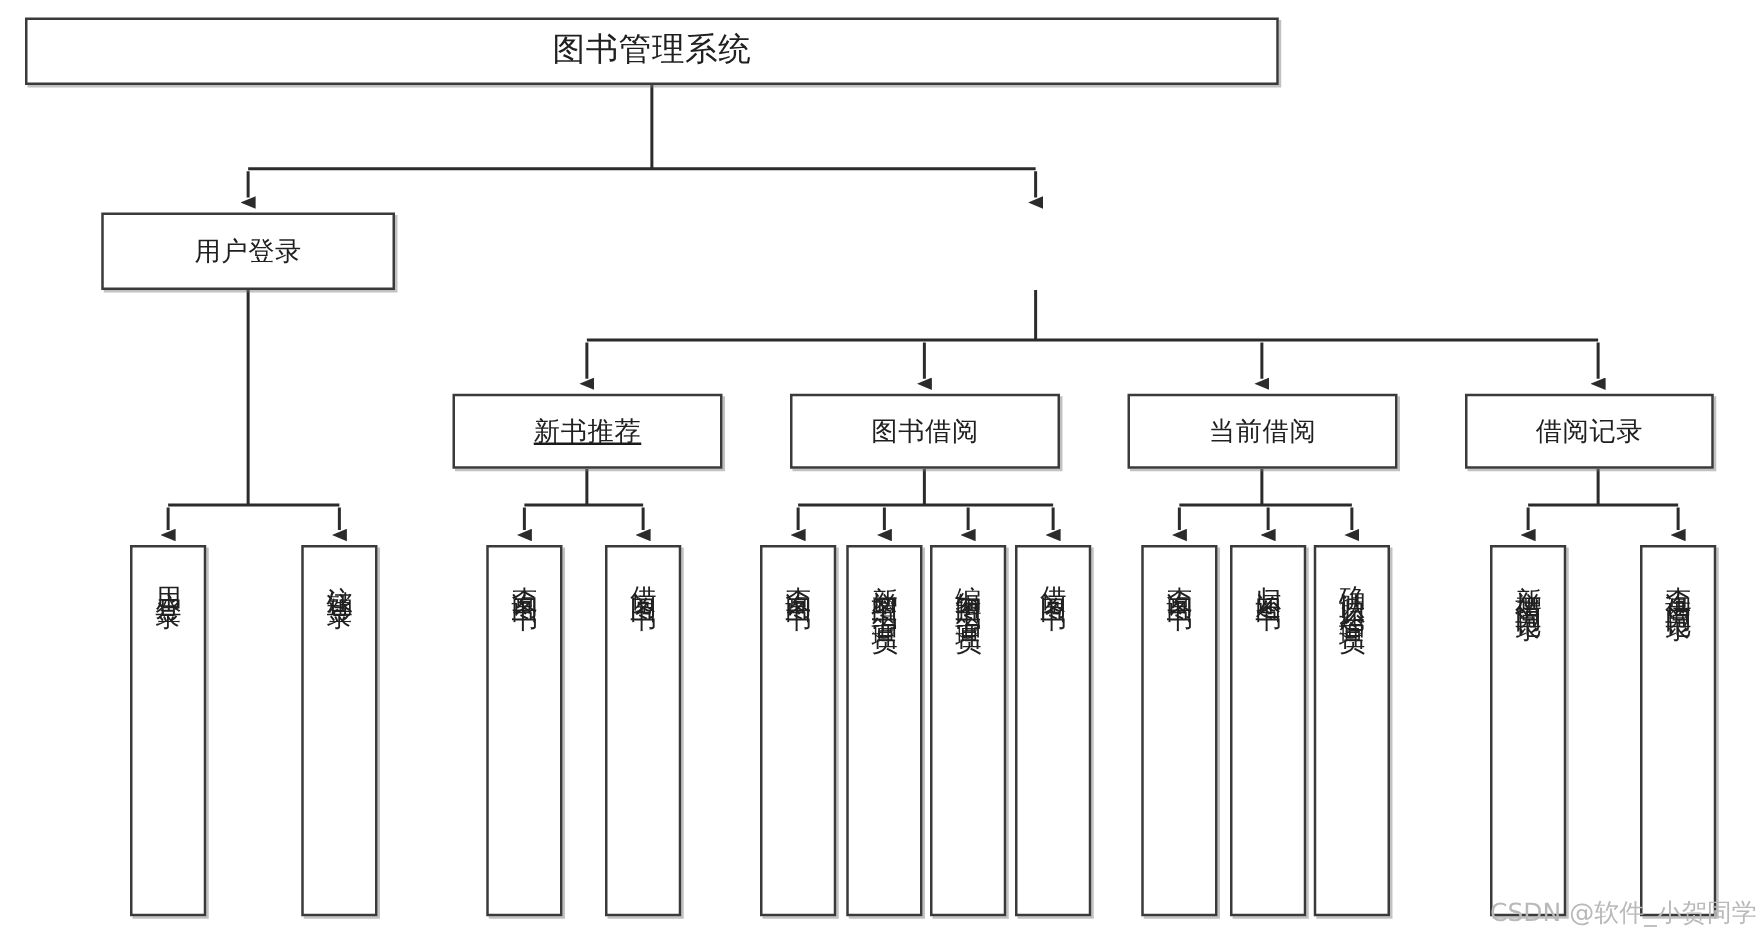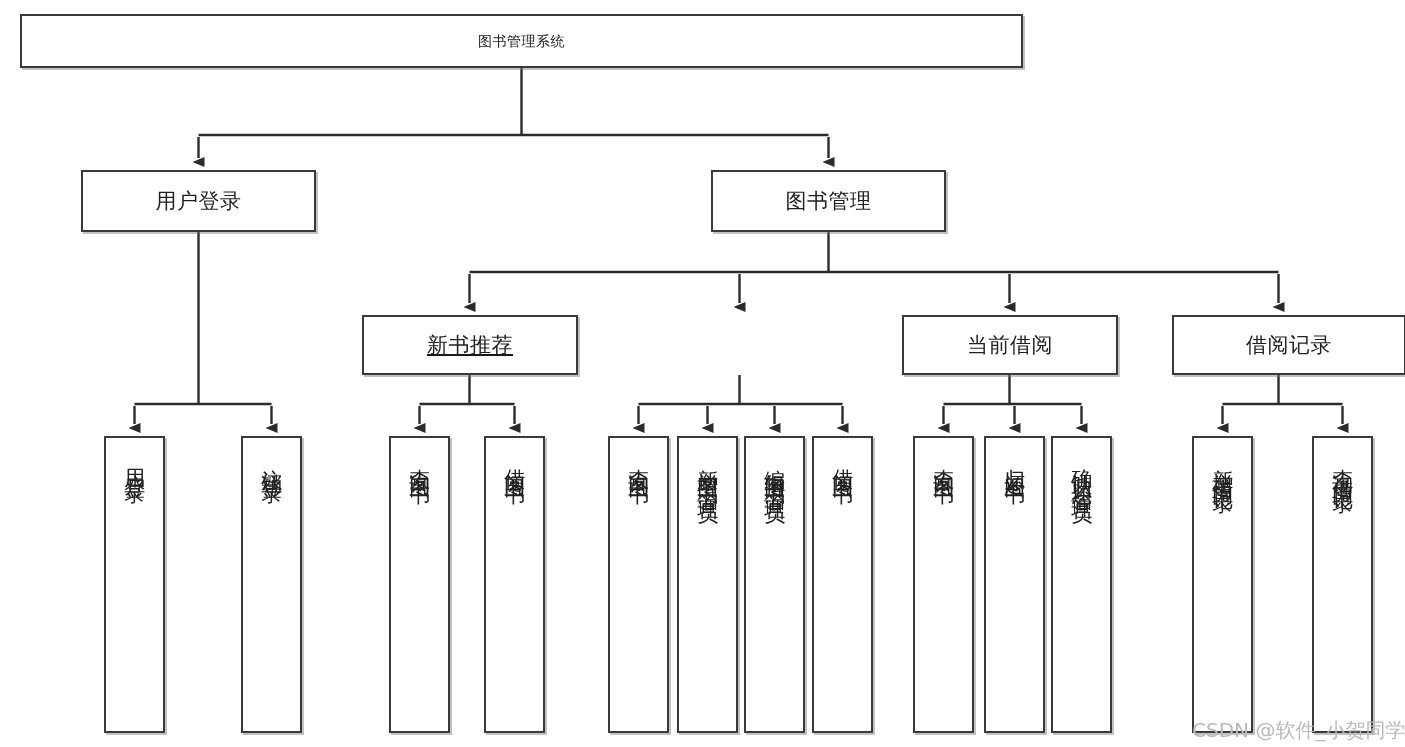"图书管理系统" .node.root .lbl { font-size: 14px -> 26px }
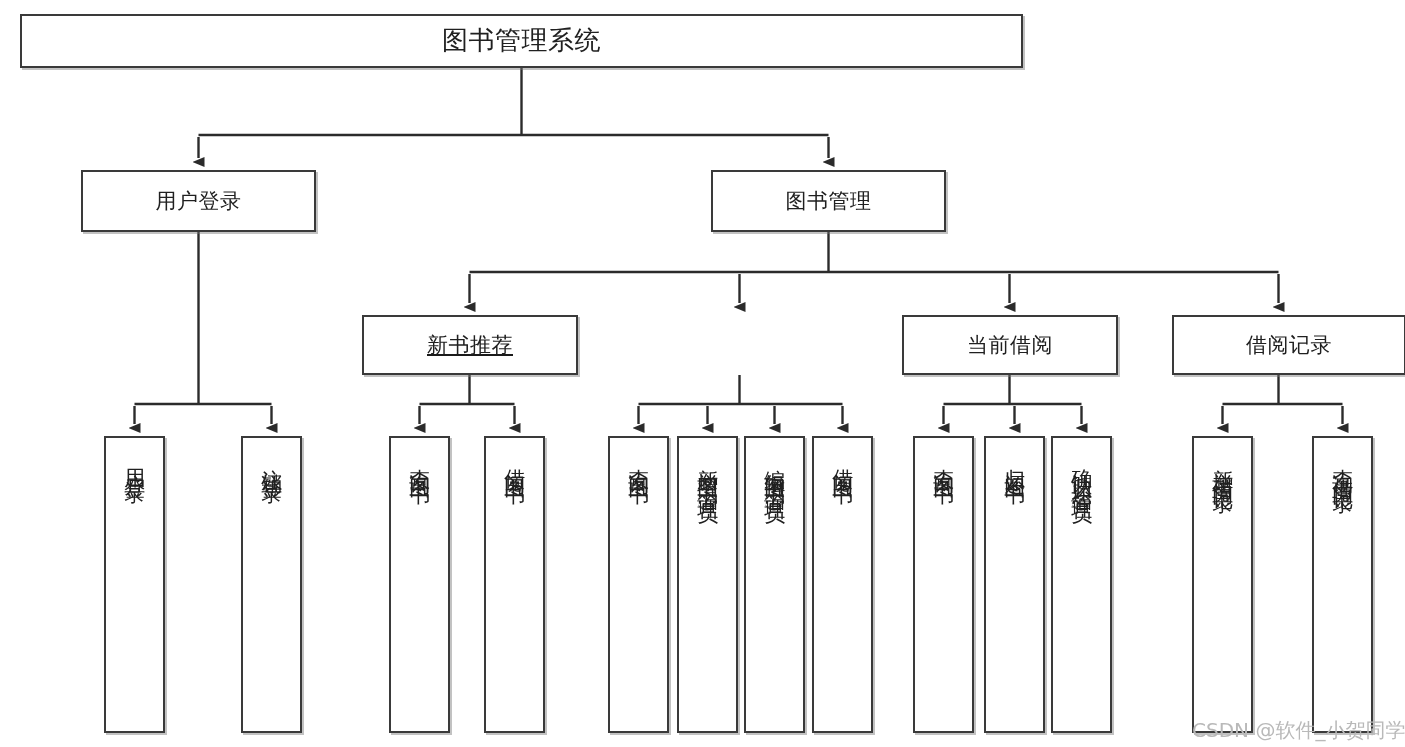"图书管理" div.node { html: <div> <span>图书管理</span> </div> -> none }
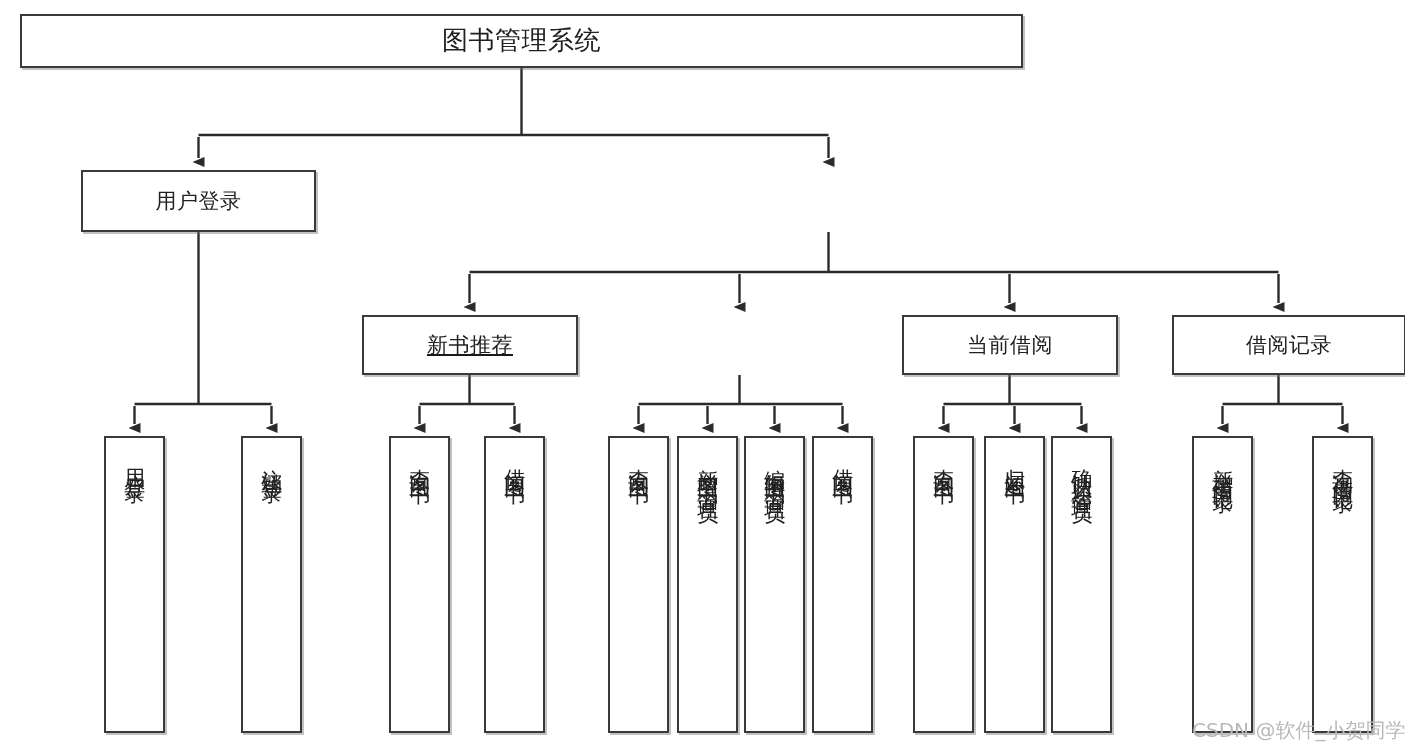"图书借阅" div.node { html: none -> <div> <span>图书借阅</span> </div> }
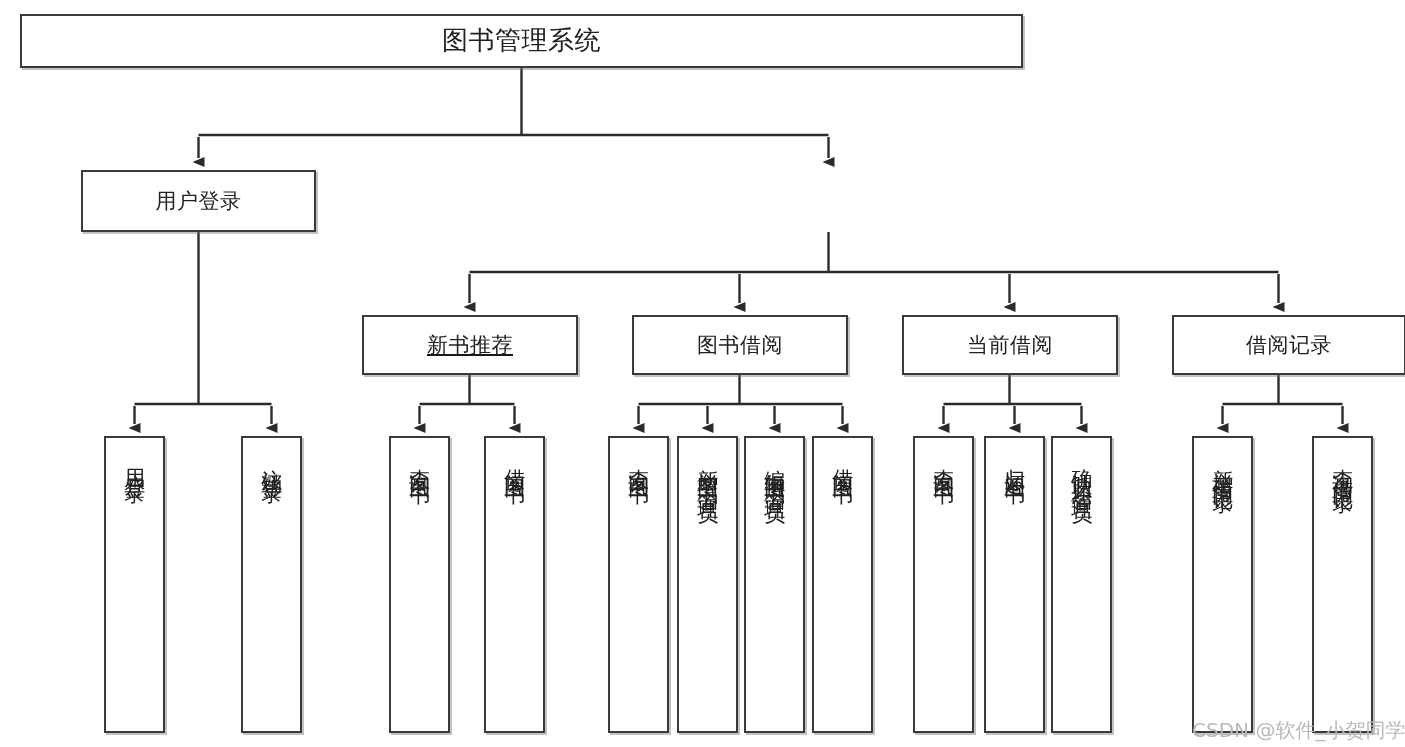"借阅记录" div.node { width: 234px -> 199px }
